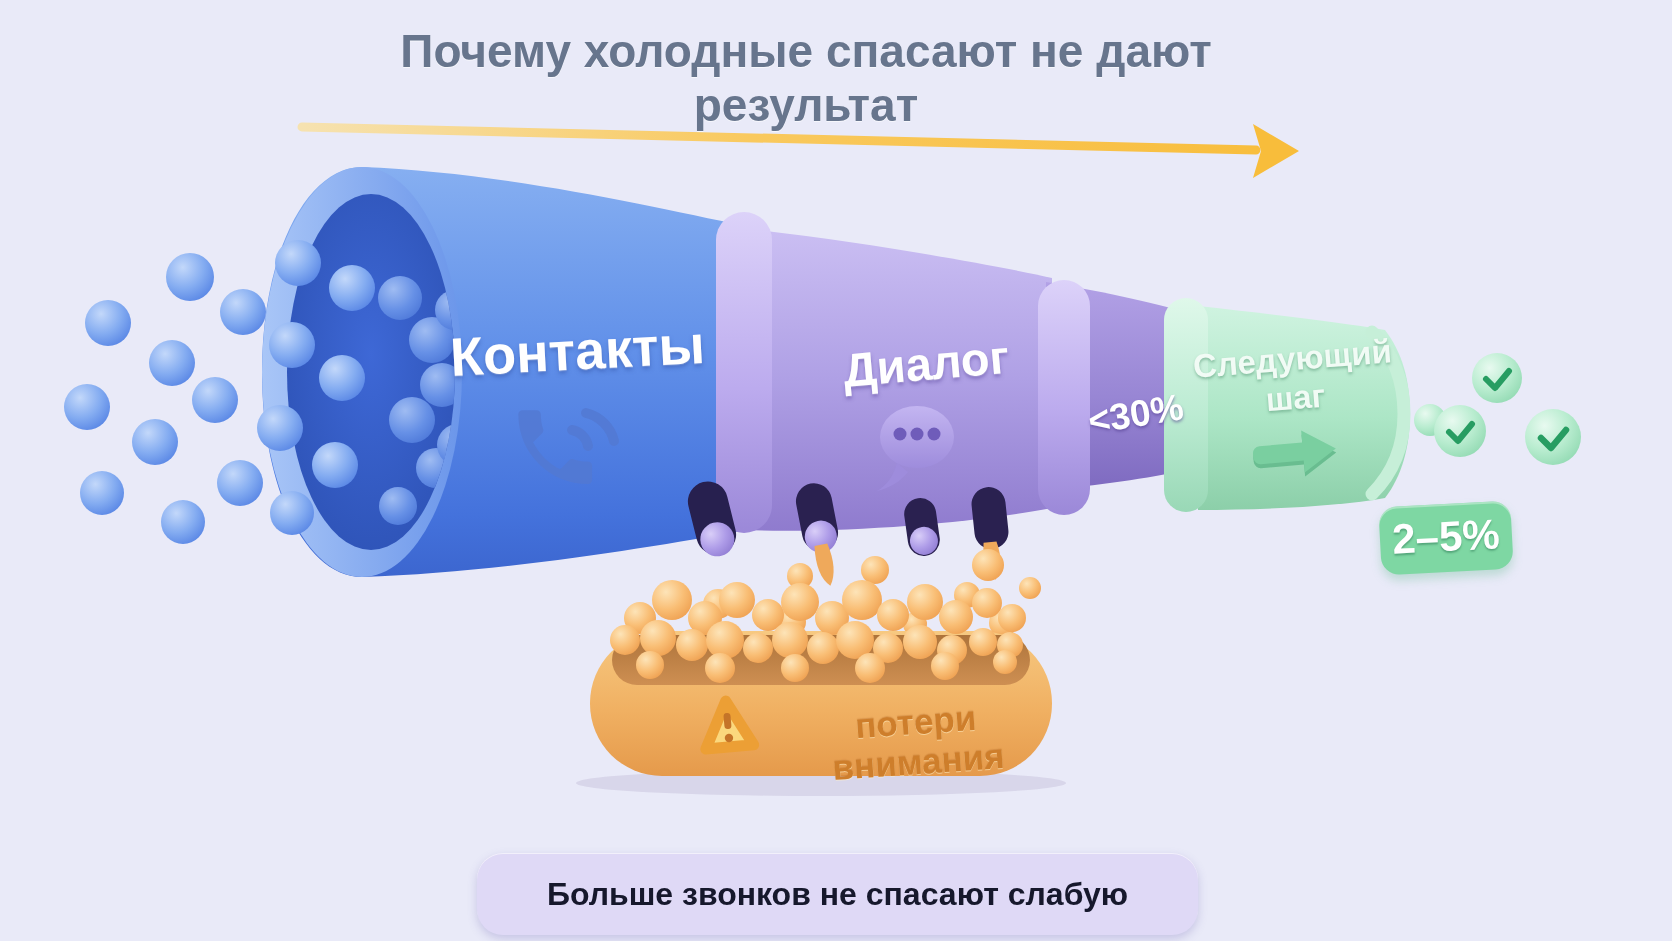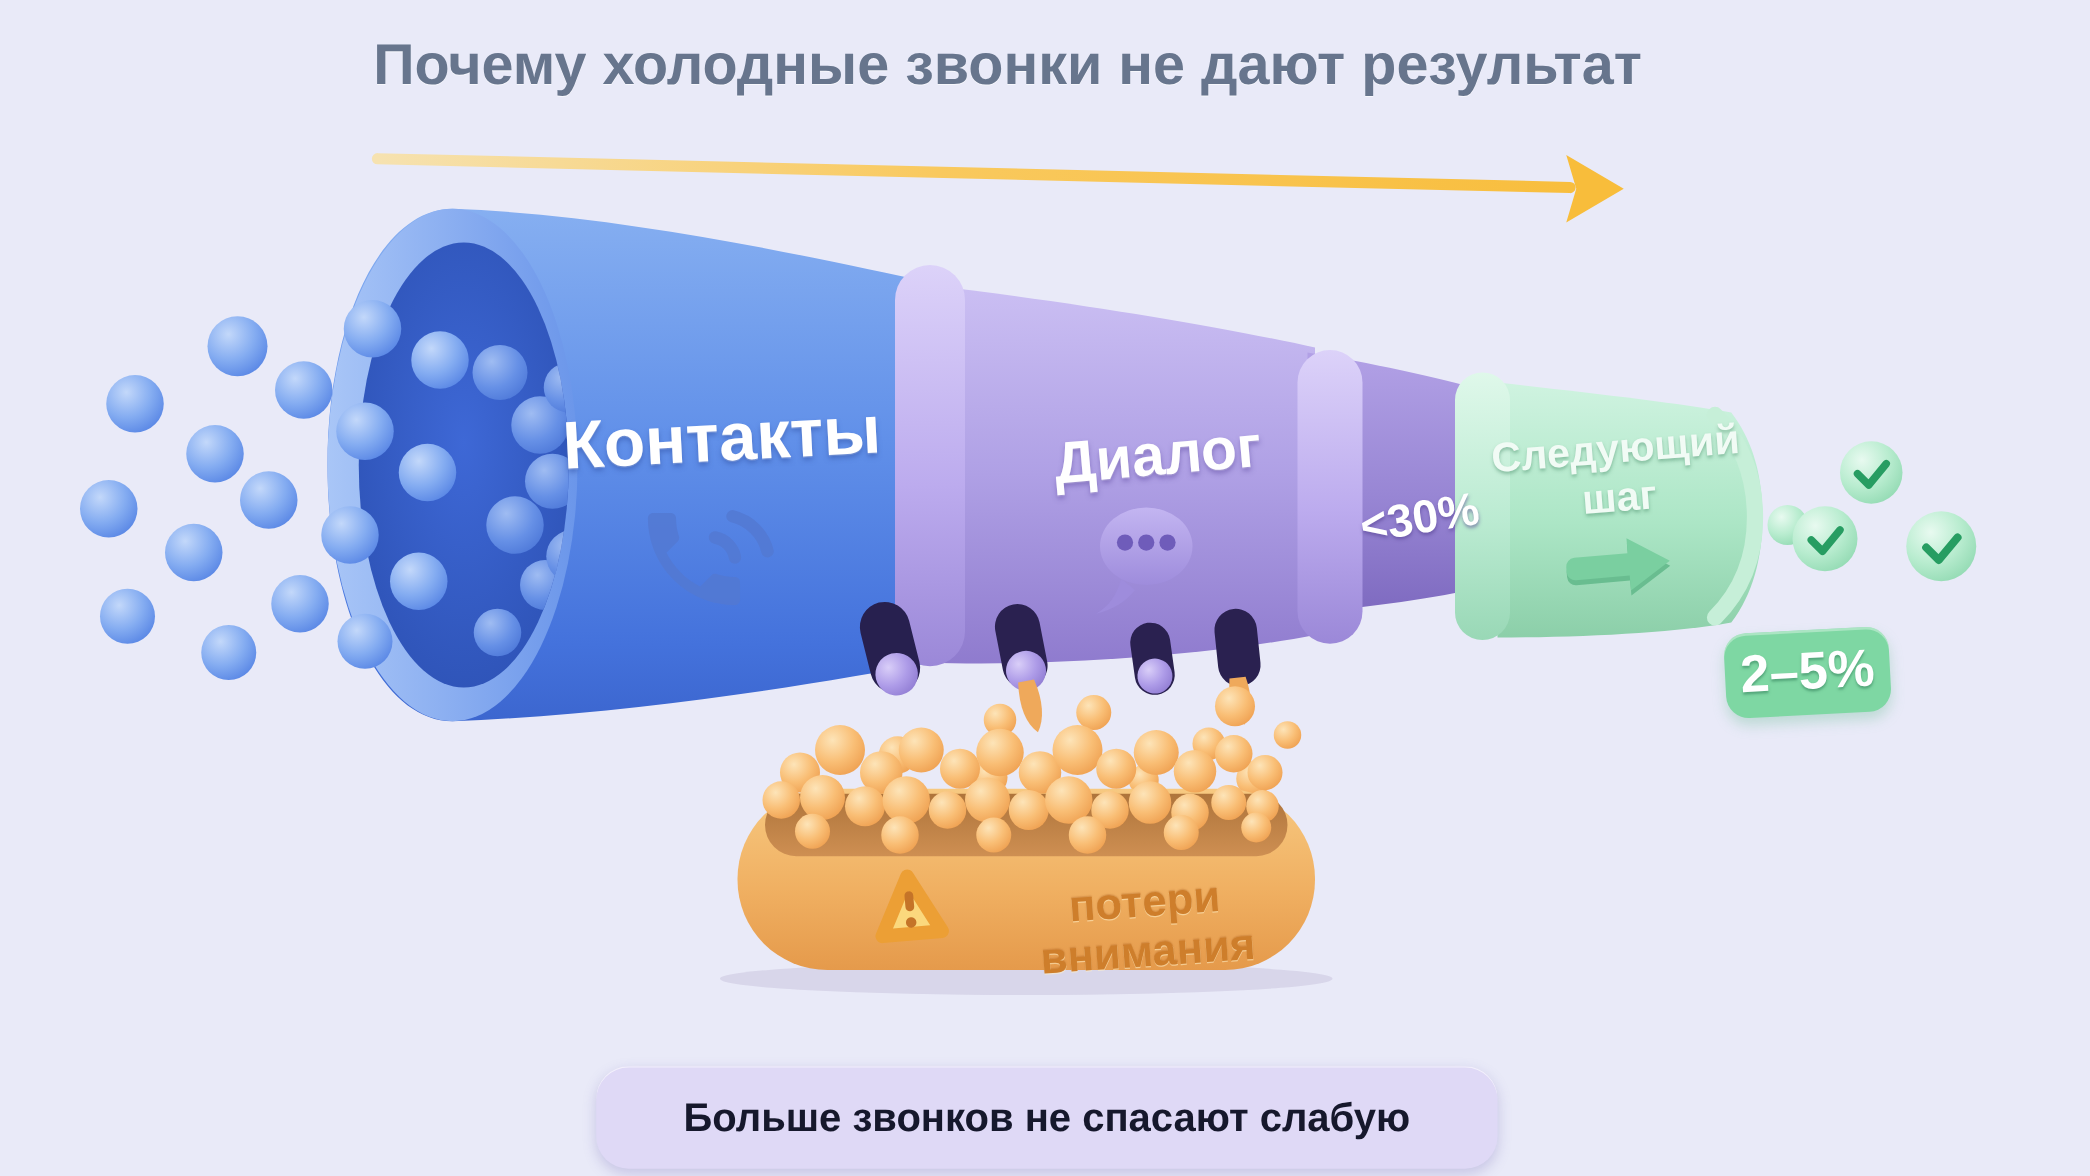"Почему холодные звонки не дают" div.lbl { text: звонки -> спасают }
